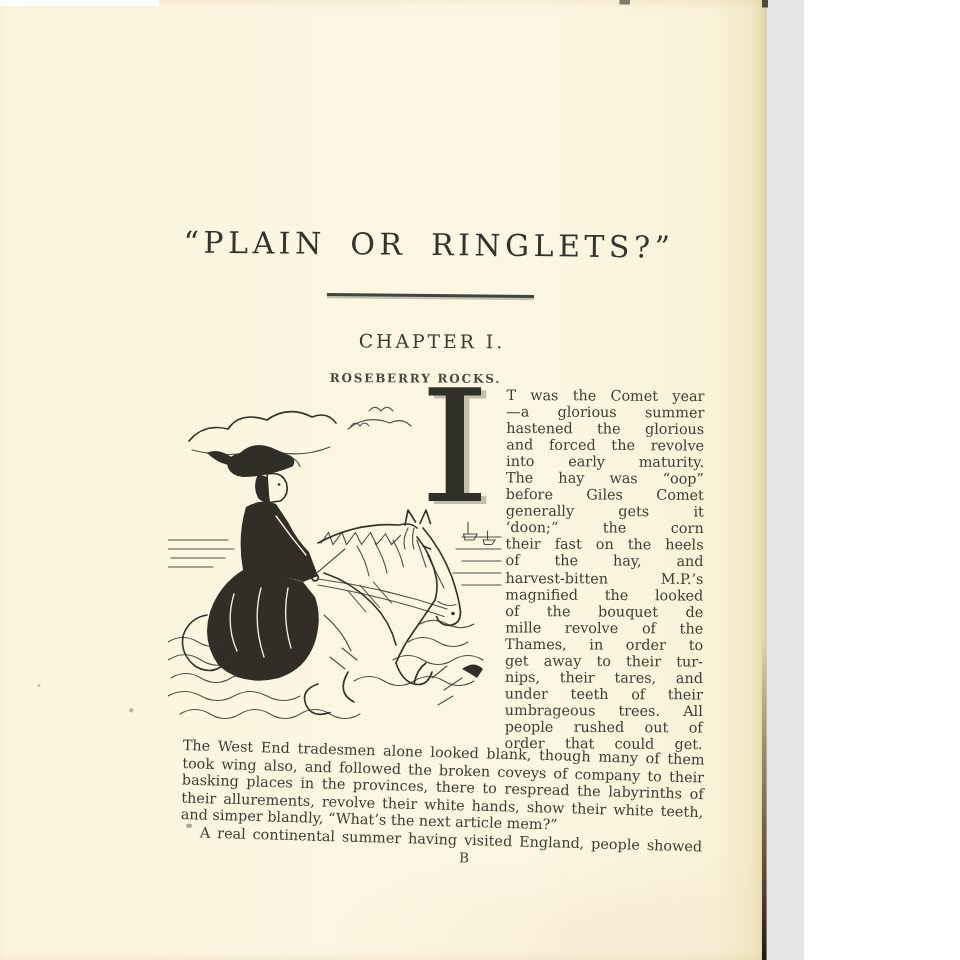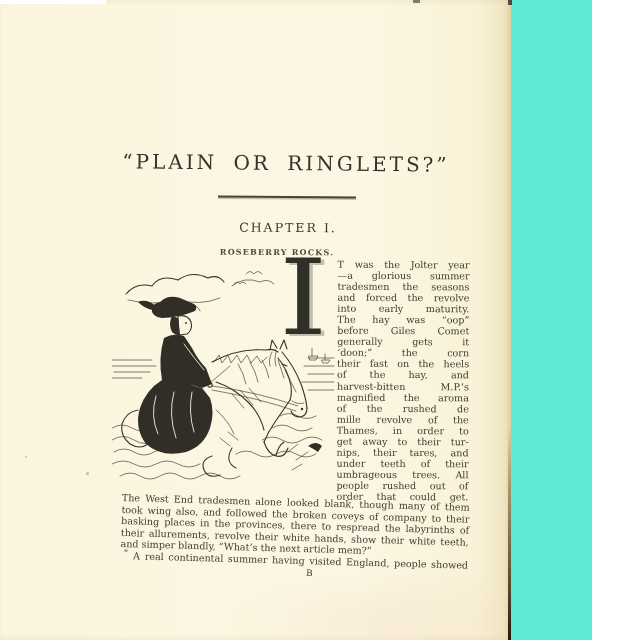"“PLAIN OR RINGLETS?”" .stage { background: #5eead4 -> #e5e5e5; width: 592px -> 536px }
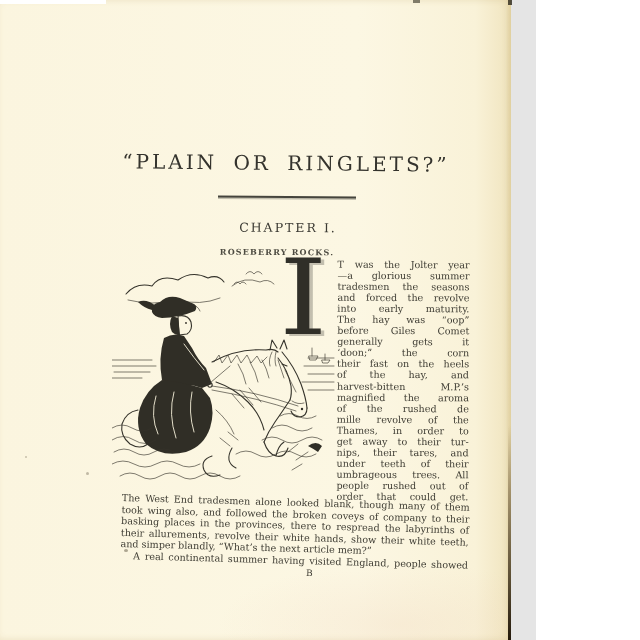"T was the Jolter year" div.cline { text: Jolter -> Comet }
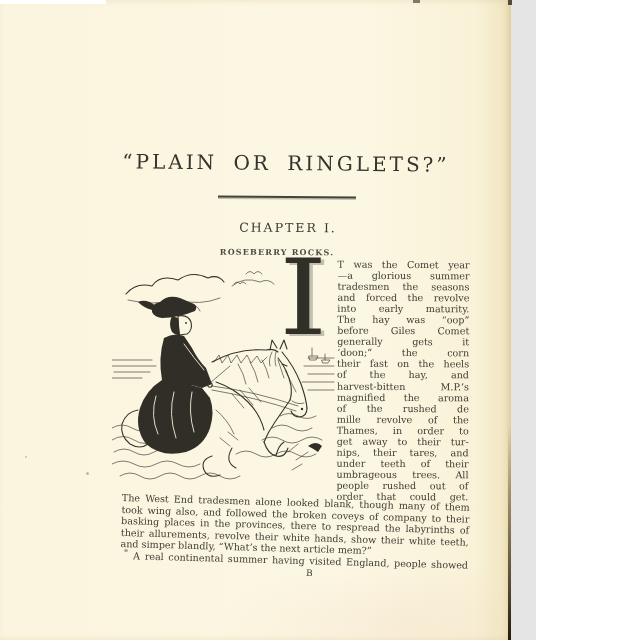"tradesmen the seasons" div.cline { text: tradesmen the seasons -> hastened the glorious }
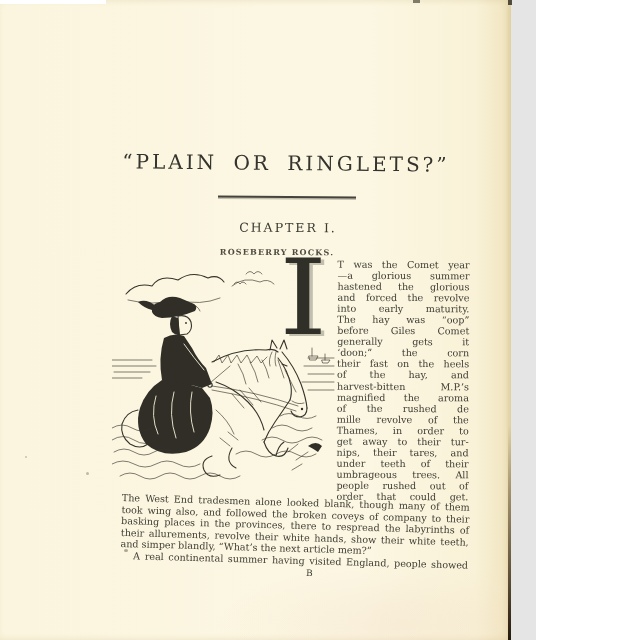"magnified the aroma" div.cline { text: aroma -> looked }
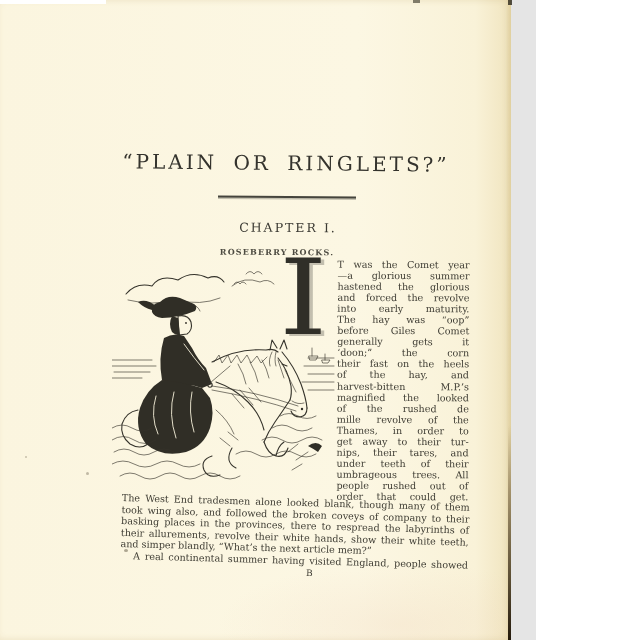"of the rushed de" div.cline { text: rushed -> bouquet }
